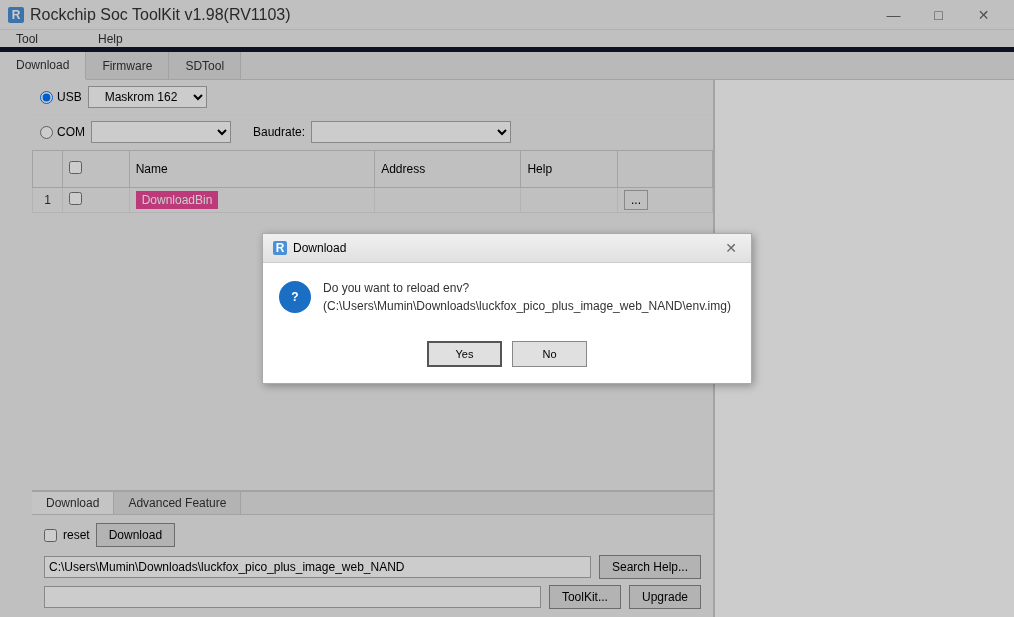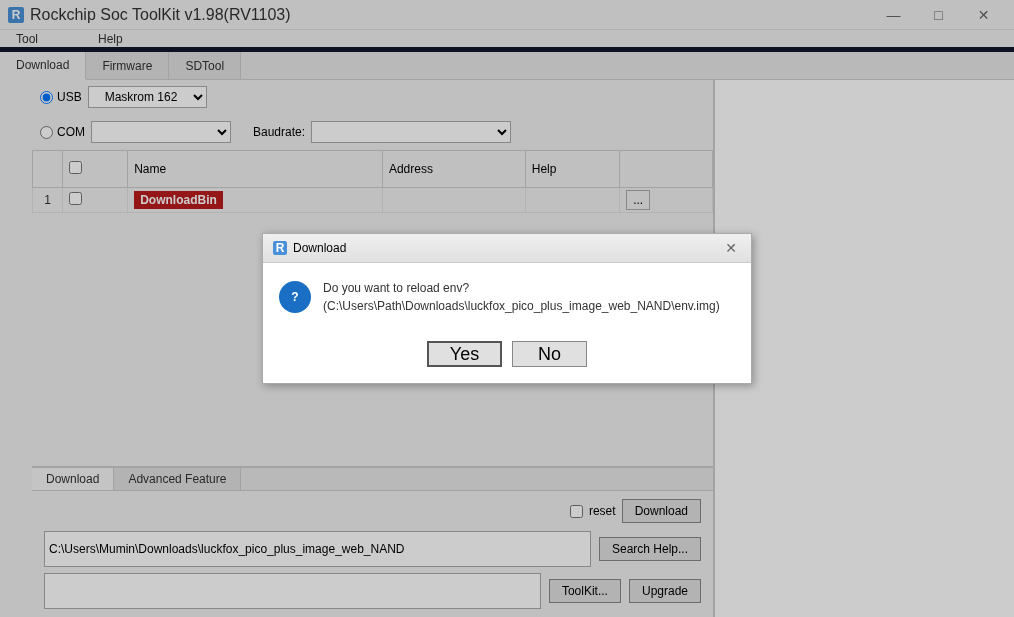"DownloadBin" .green-cell { background: #b91c1c -> #ec4899; font-weight: bold -> normal }
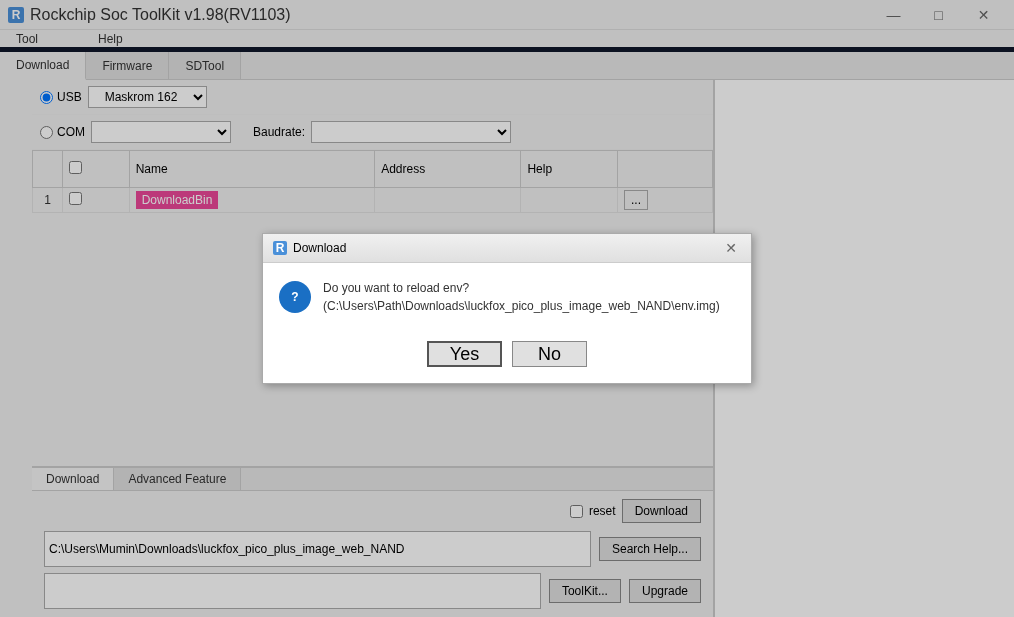"Do you want to reload" div.dialog-message { text: Path -> Mumin }
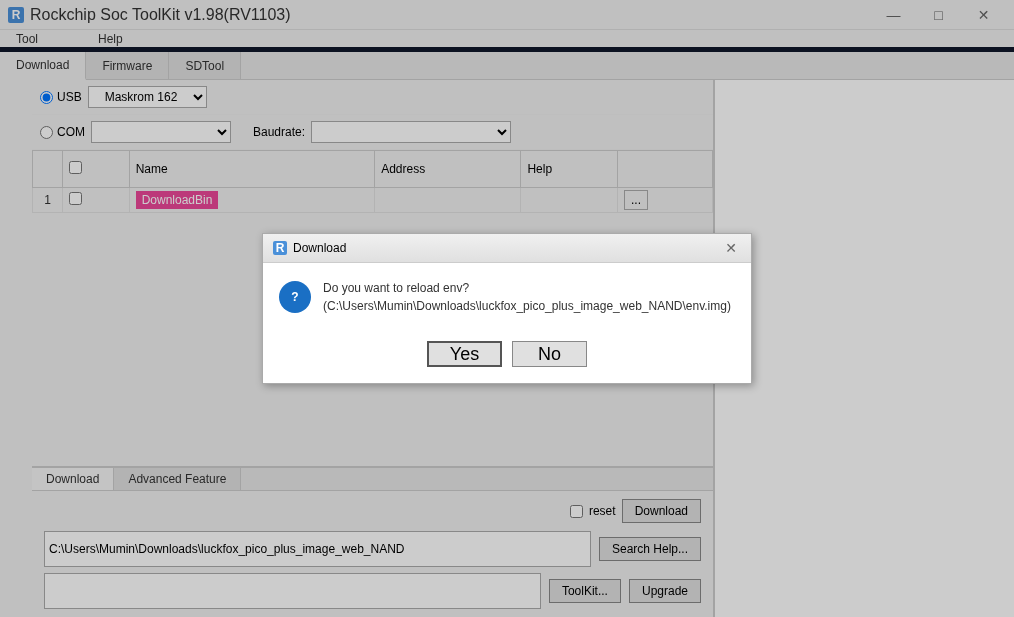"Yes" .dialog-btn { font-size: 18px -> 11px }
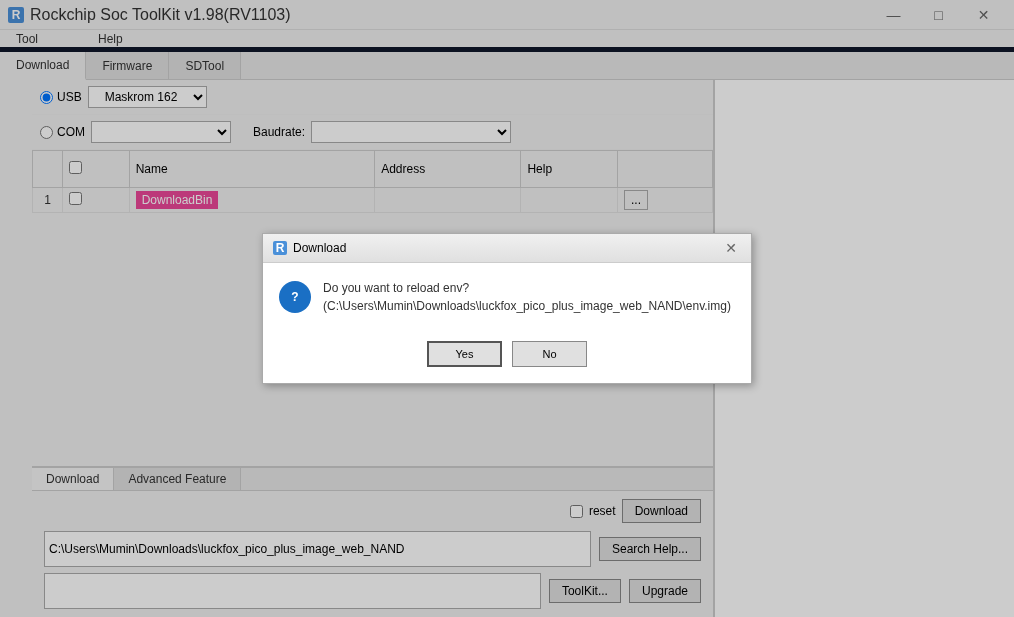"reset" .reset-row { justify-content: flex-end -> none }
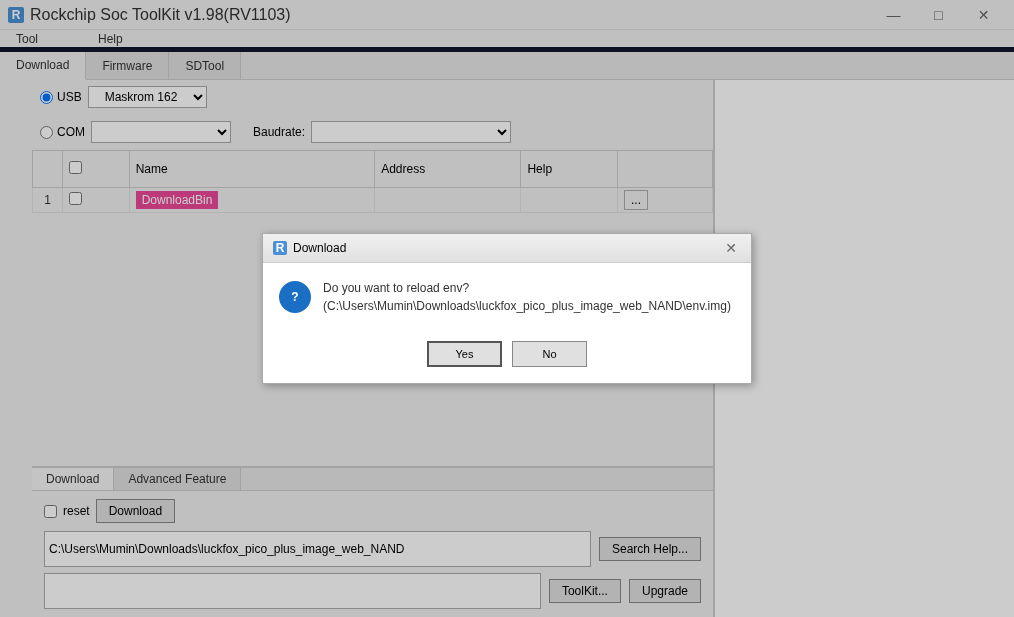"C:\Users\Mumin\Downloads\luckfox_pico_pl" .bottom-row input[type="text"] { height: 36px -> 22px }
